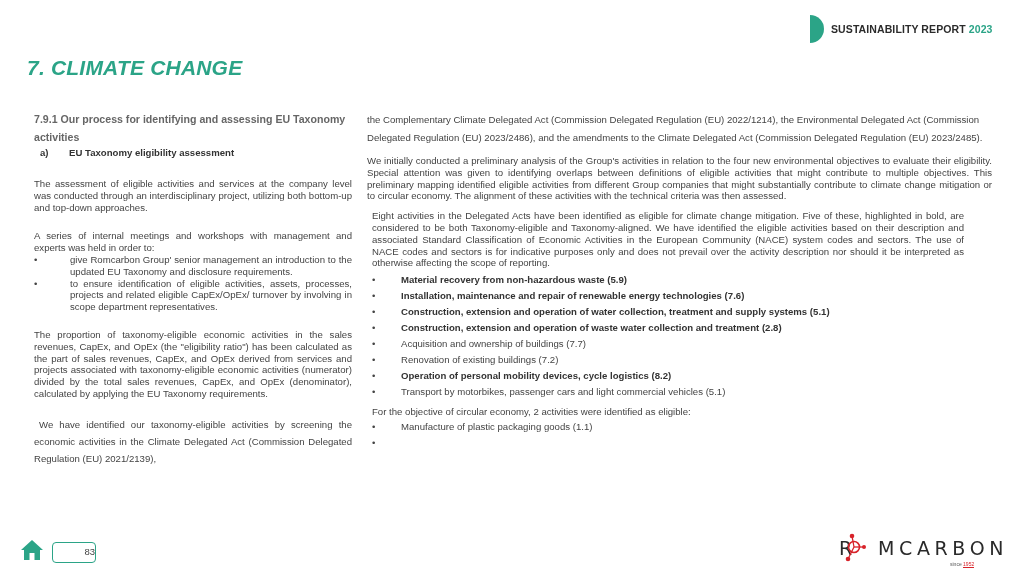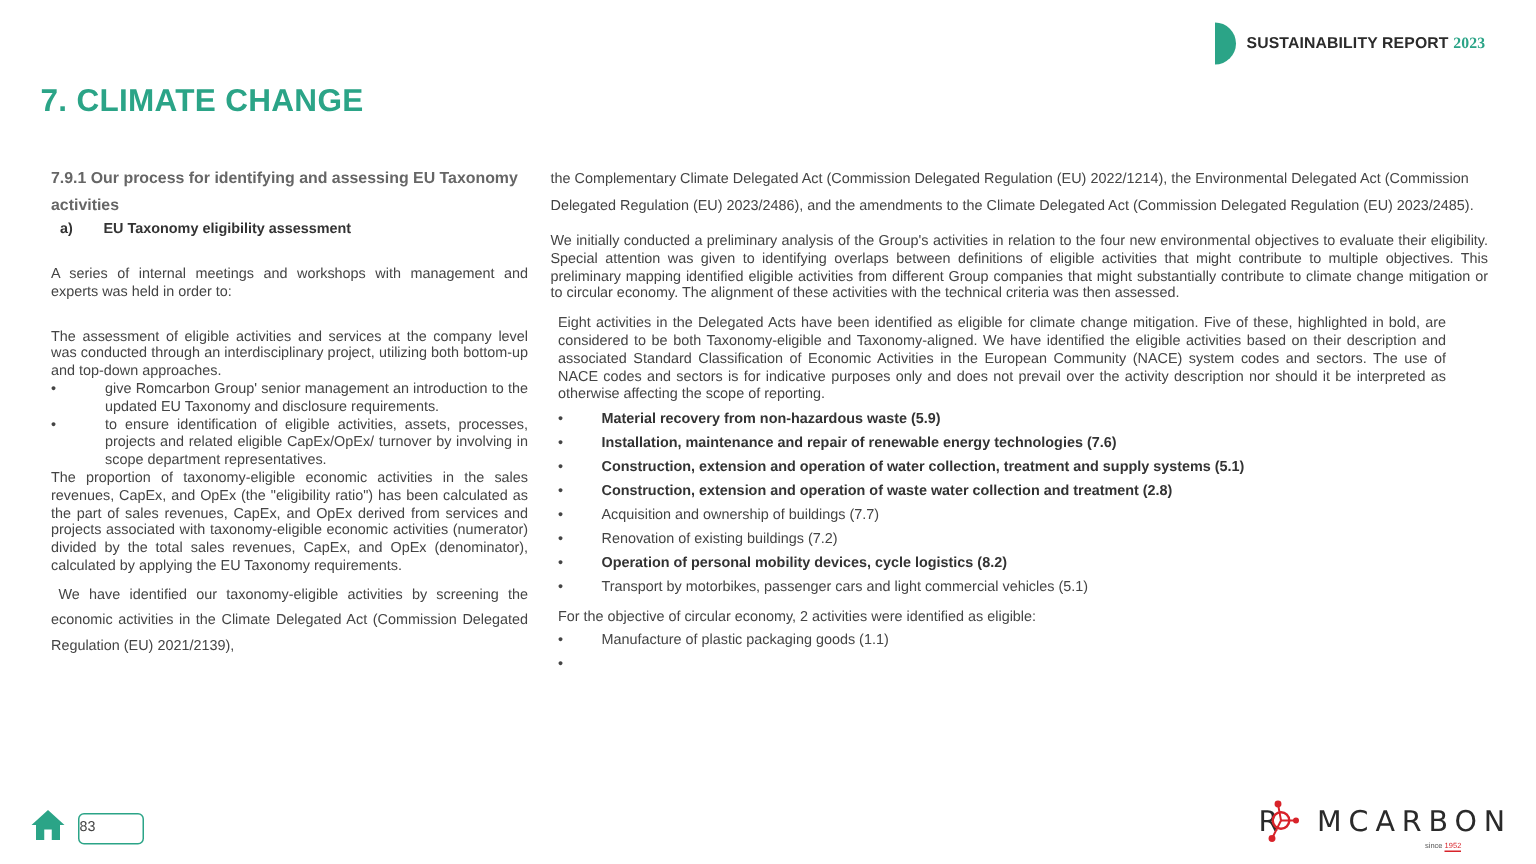"2023" .header-title .year { font-family: Liberation Serif, serif -> none }
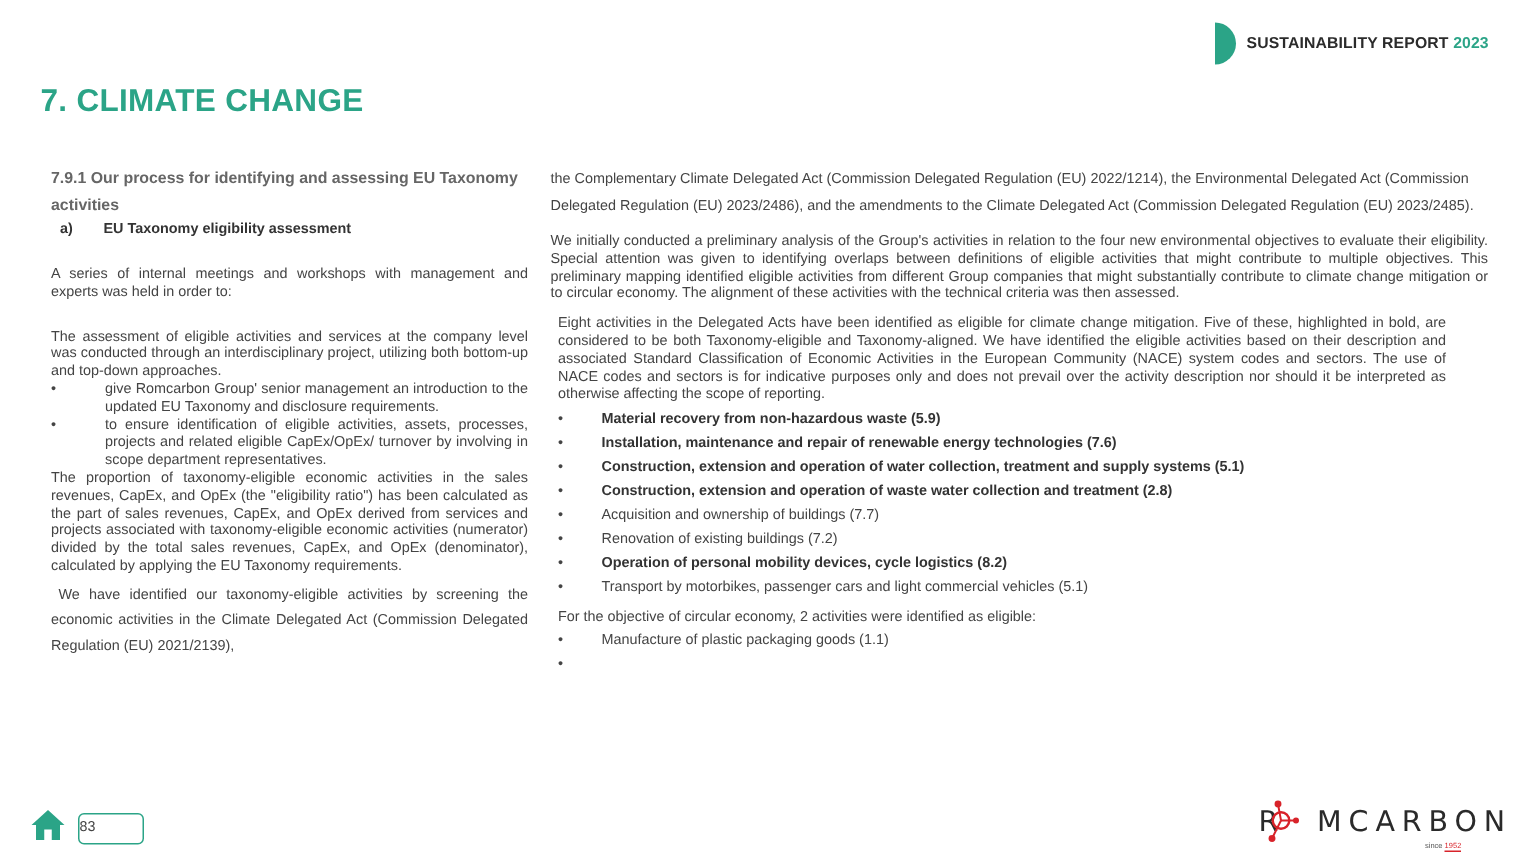"7. CLIMATE CHANGE" .chapter-title { font-style: none -> italic }
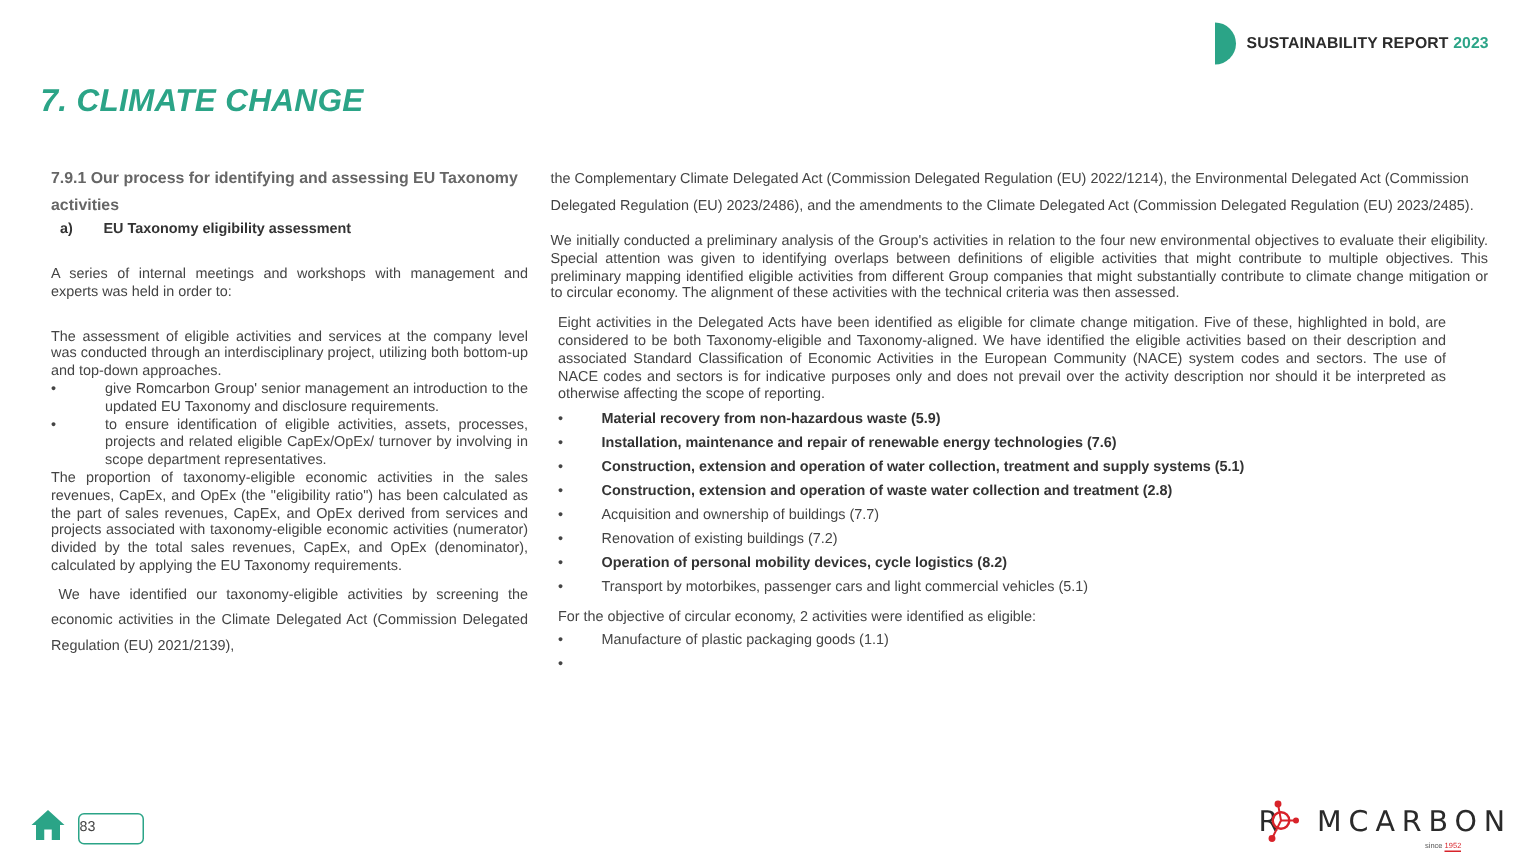"A series of internal meetings" p.para { order: before "The assessment of eligible activities" -> after "The assessment of eligible activities" }
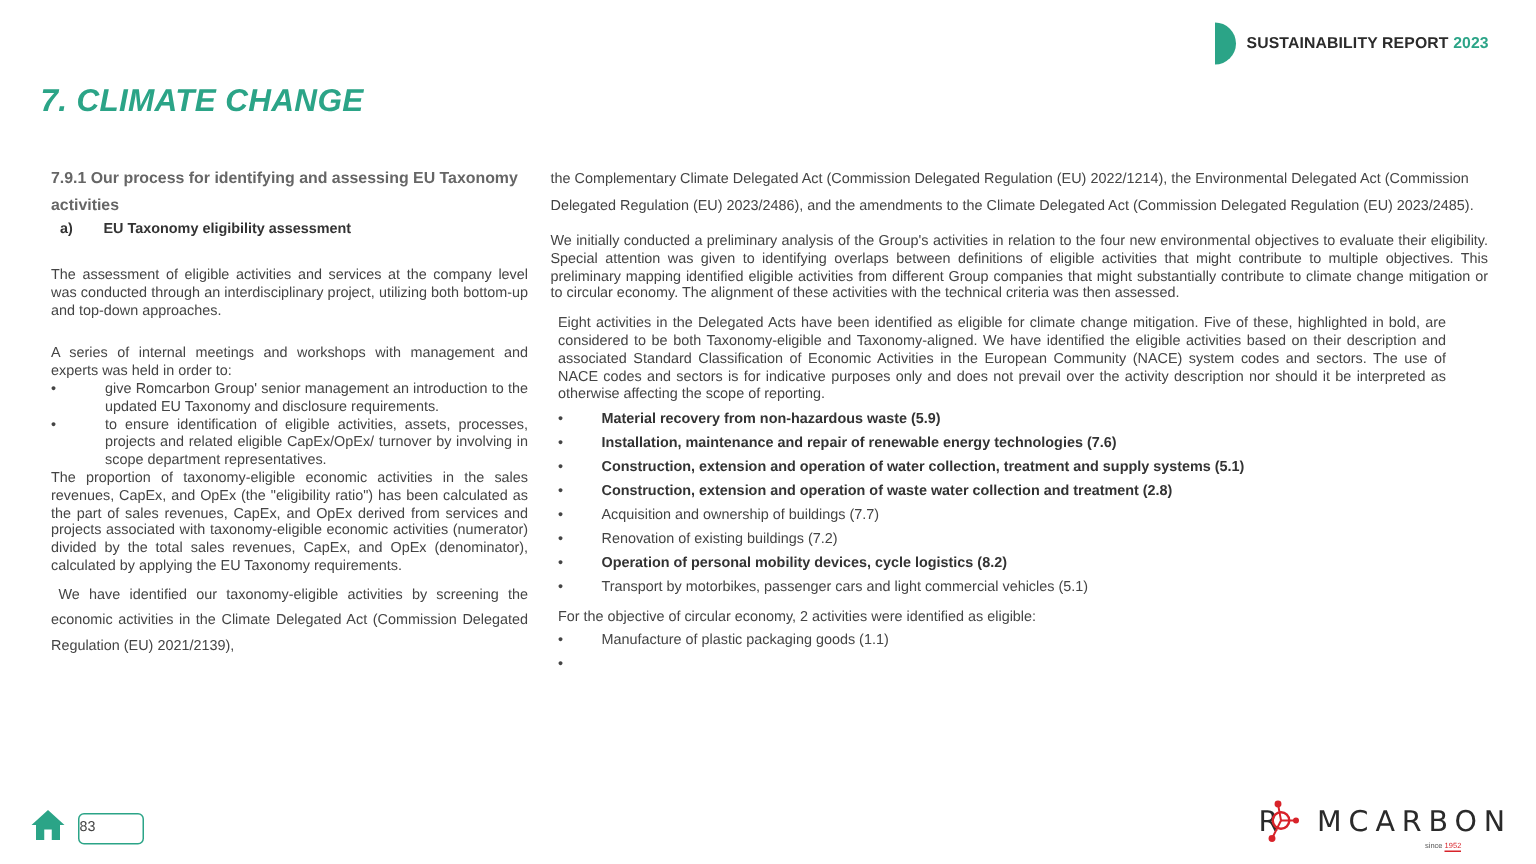"The proportion of taxonomy-eligible" .mt-c { margin-top: none -> 16px }
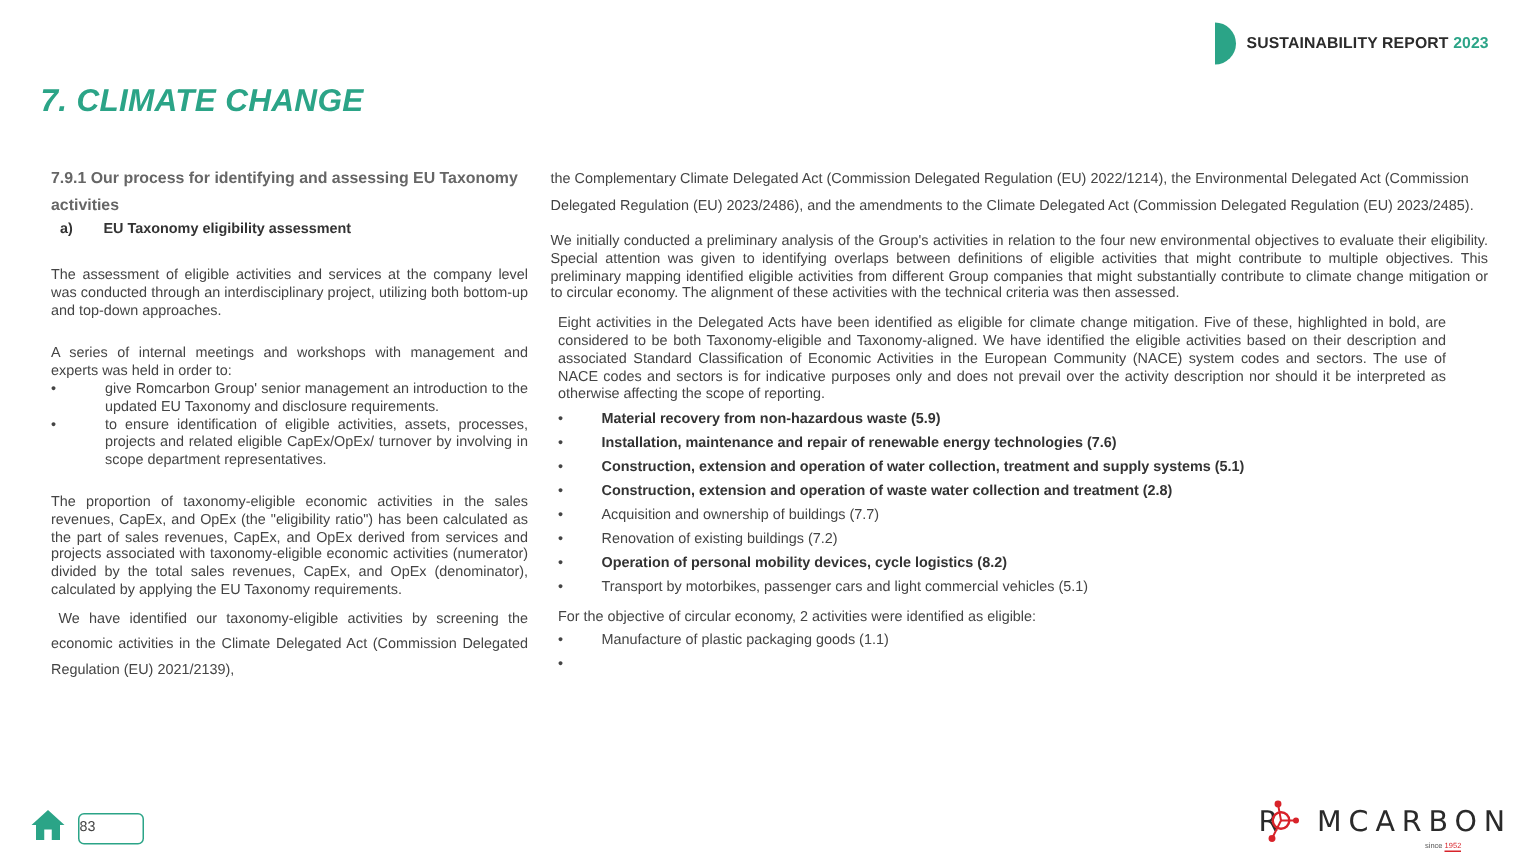"We have identified our taxonomy-eligible" .para-last { margin-top: 4px -> 16px }
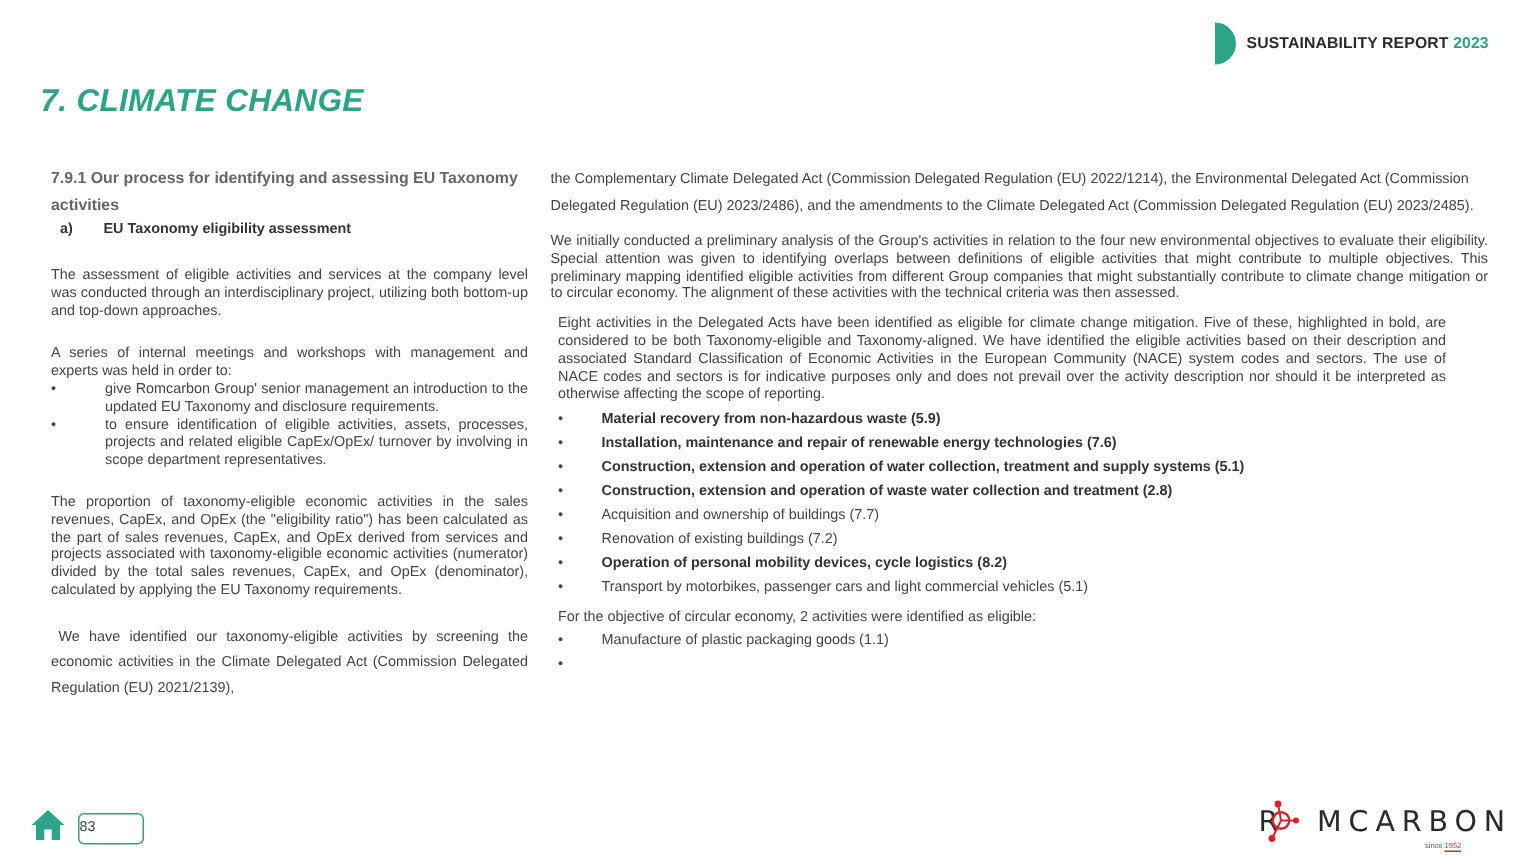"83" .page-box { text-align: left -> right }
